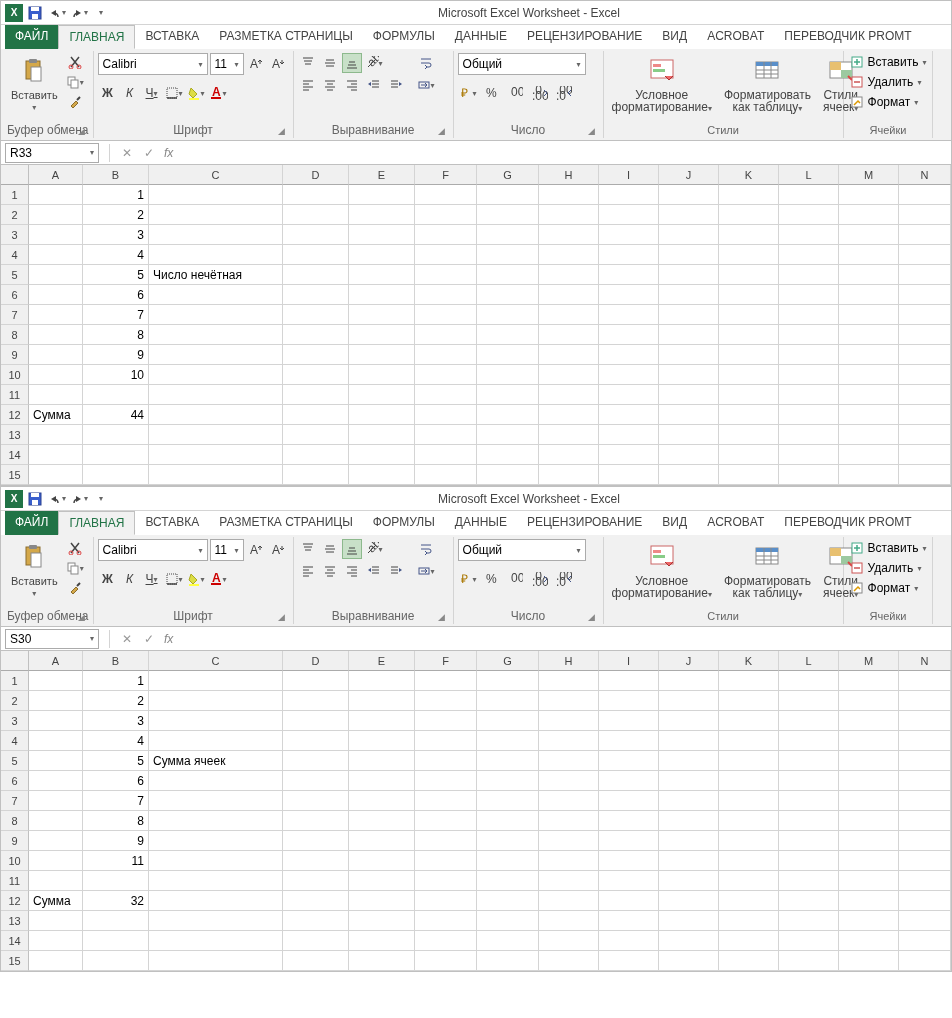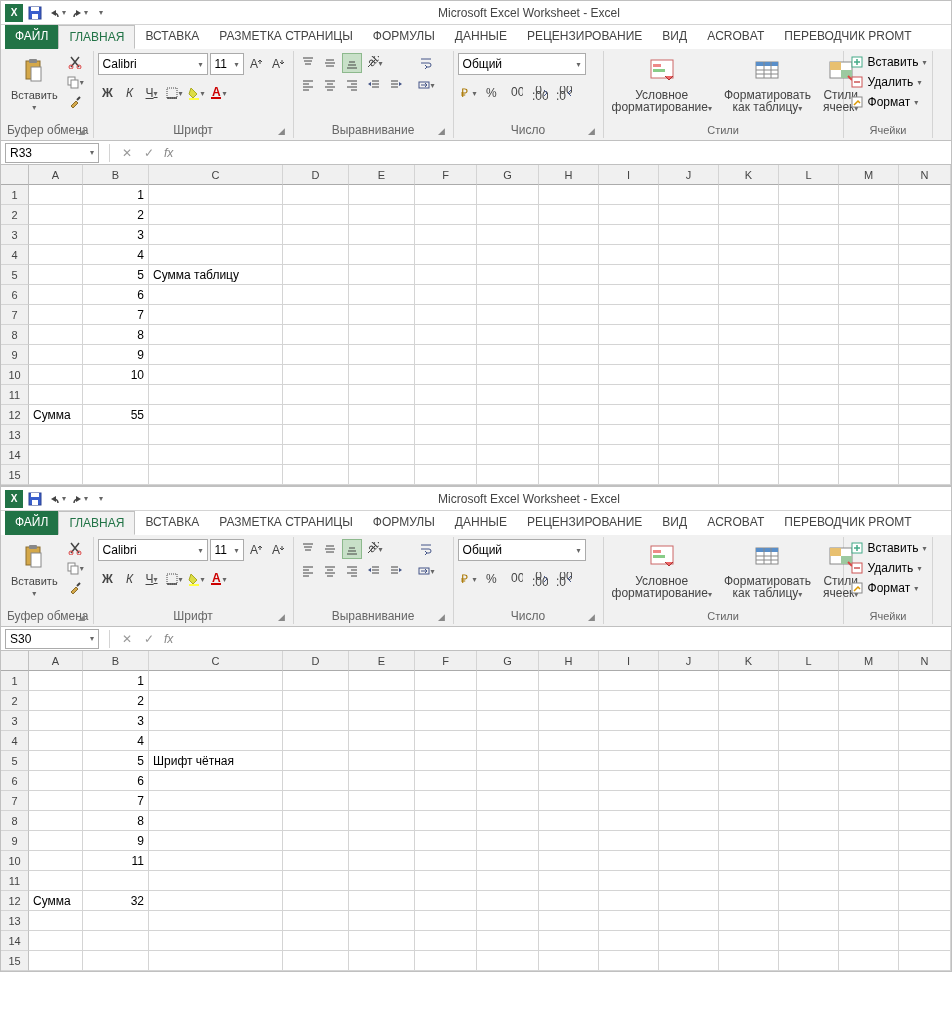"Сумма таблицу" div.cell { text: Сумма таблицу -> Число нечётная }
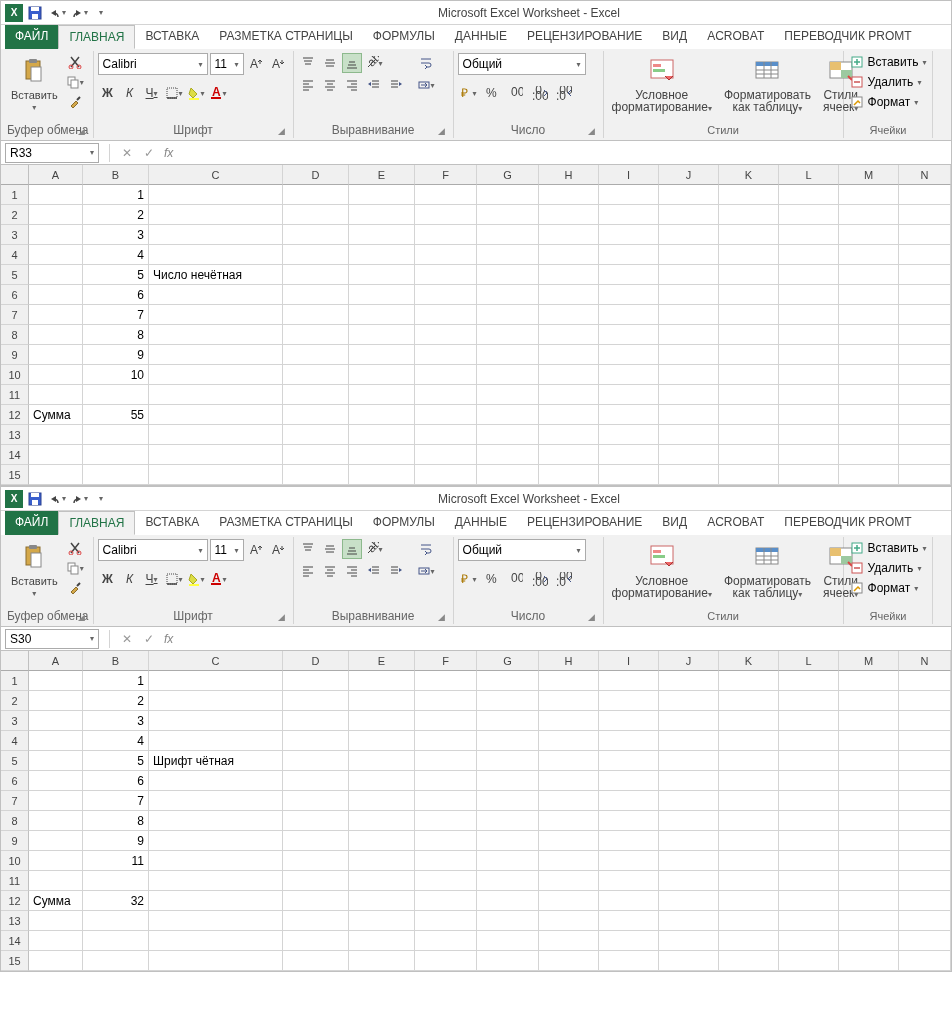"55" div.cell { text: 55 -> 44 }
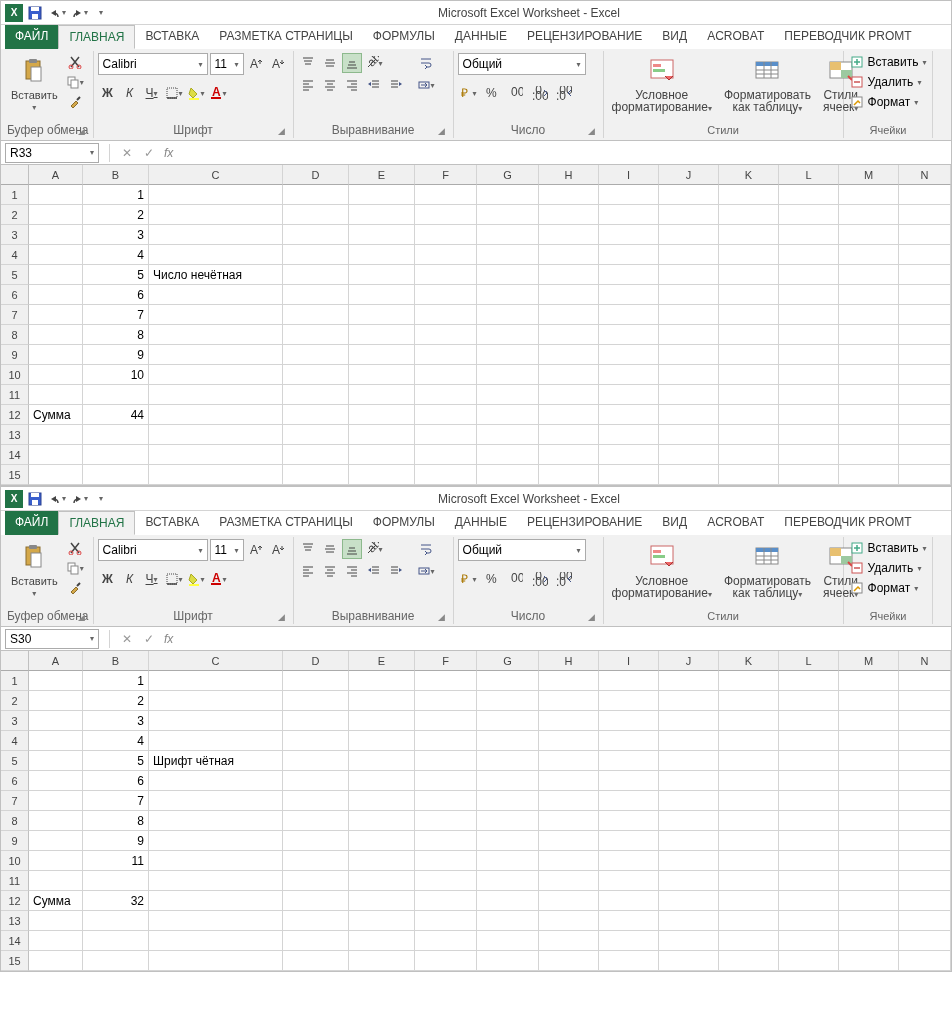"Шрифт чётная" div.cell { text: Шрифт чётная -> Сумма ячеек }
